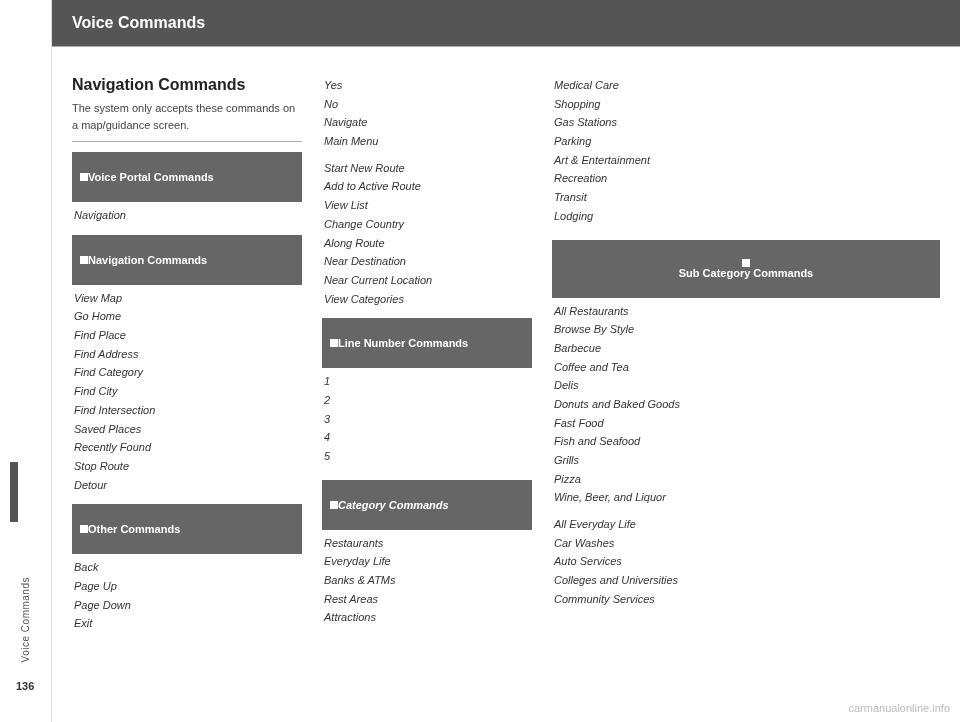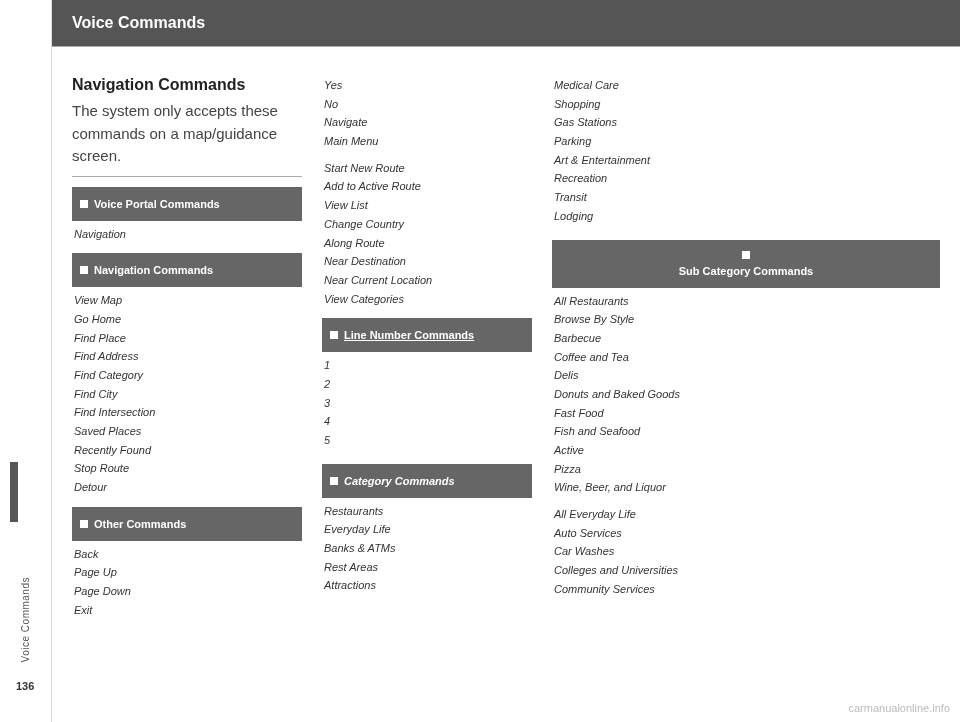"The system only accepts these" .section-subtitle { font-size: 15px -> 11px }
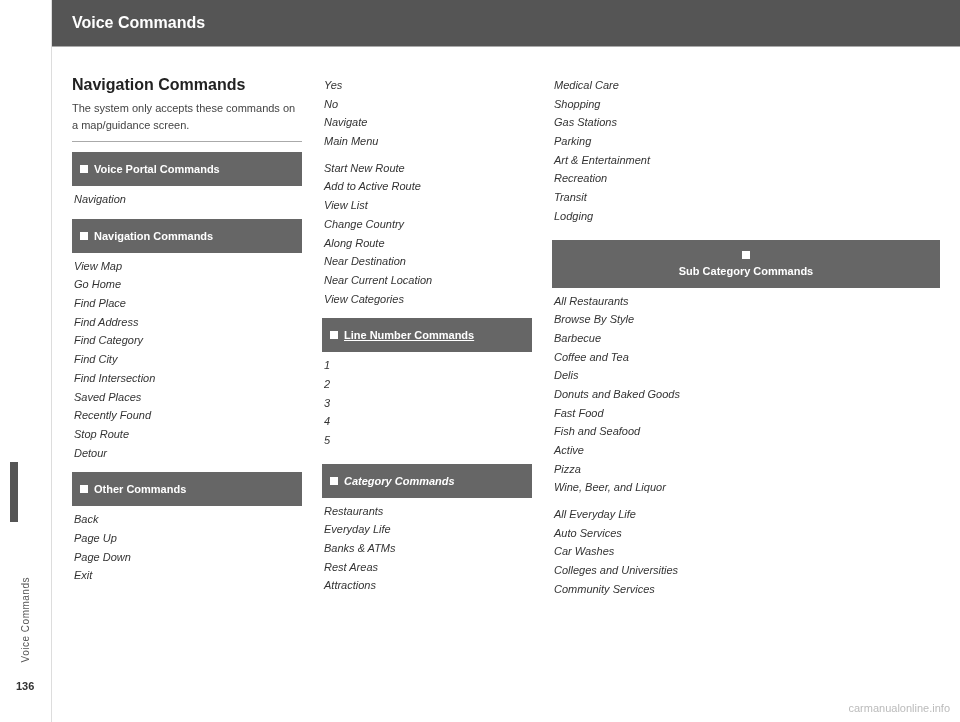"Voice Portal Commands" .cmd-header { gap: 6px -> none; padding: 11px 8px -> 19px 8px }
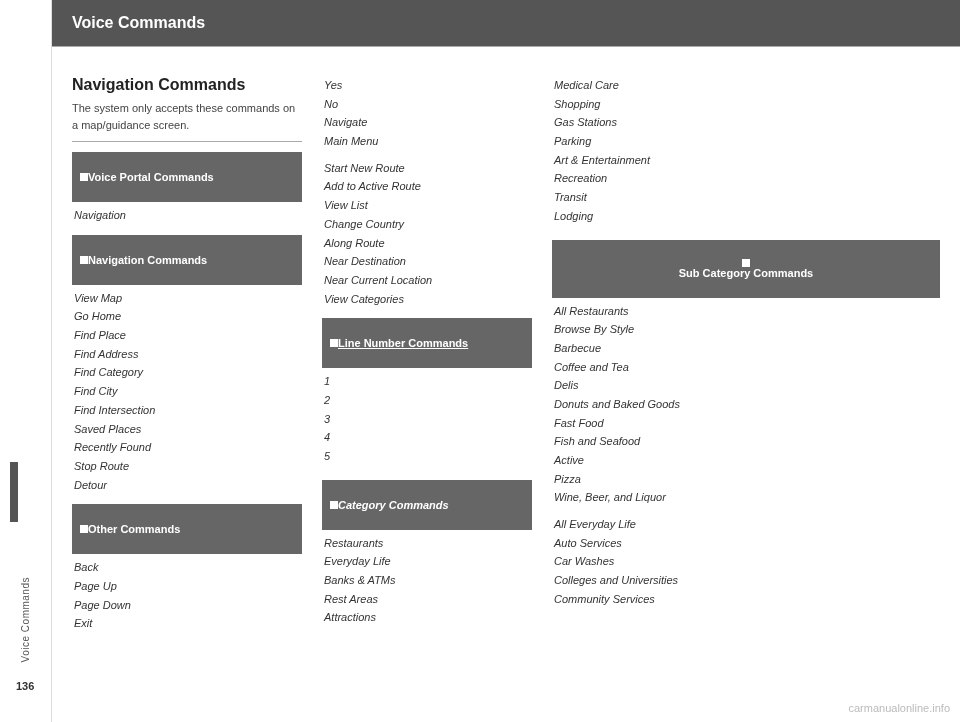"Line Number Commands" div.cmd-header { text-decoration: underline -> none }
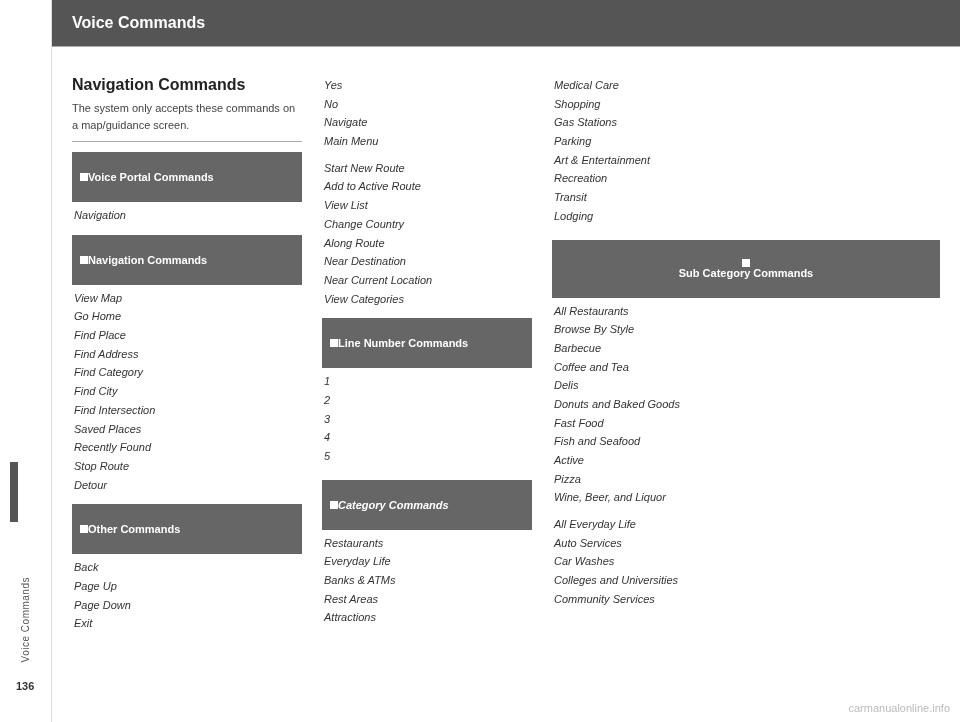"Active" div.cmd-item { text: Active -> Grills }
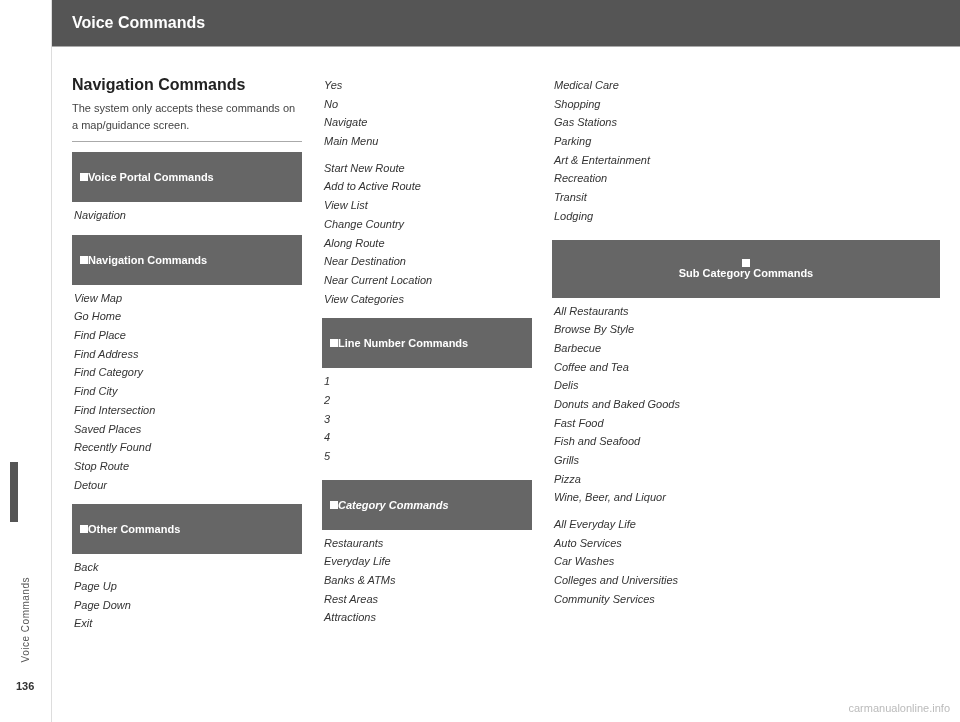"Auto Services" div.cmd-item { order: before "Car Washes" -> after "Car Washes" }
